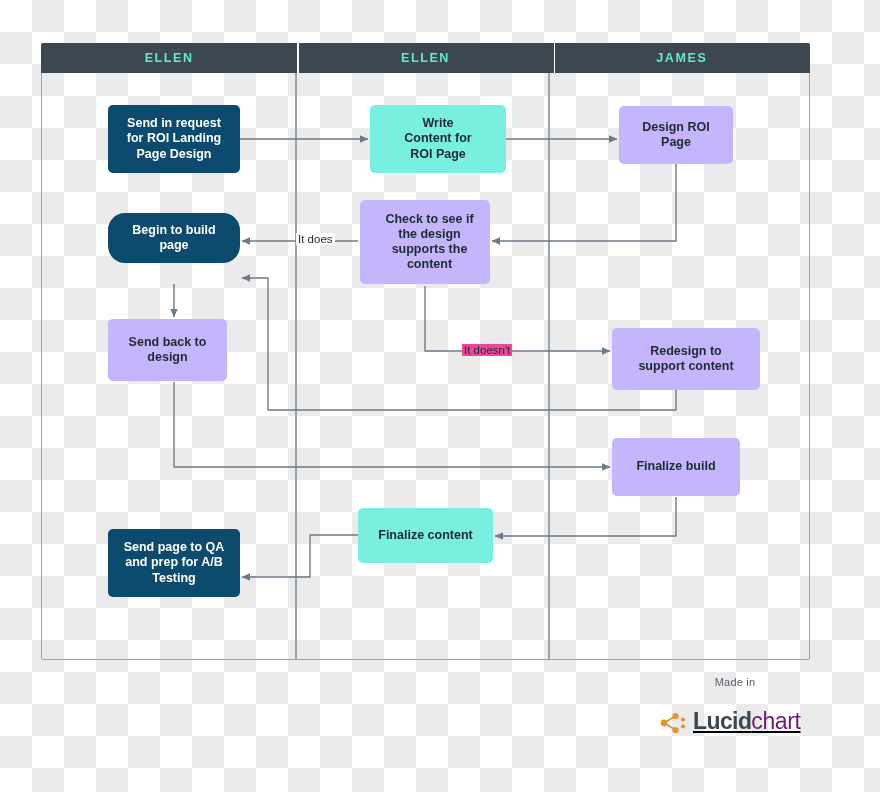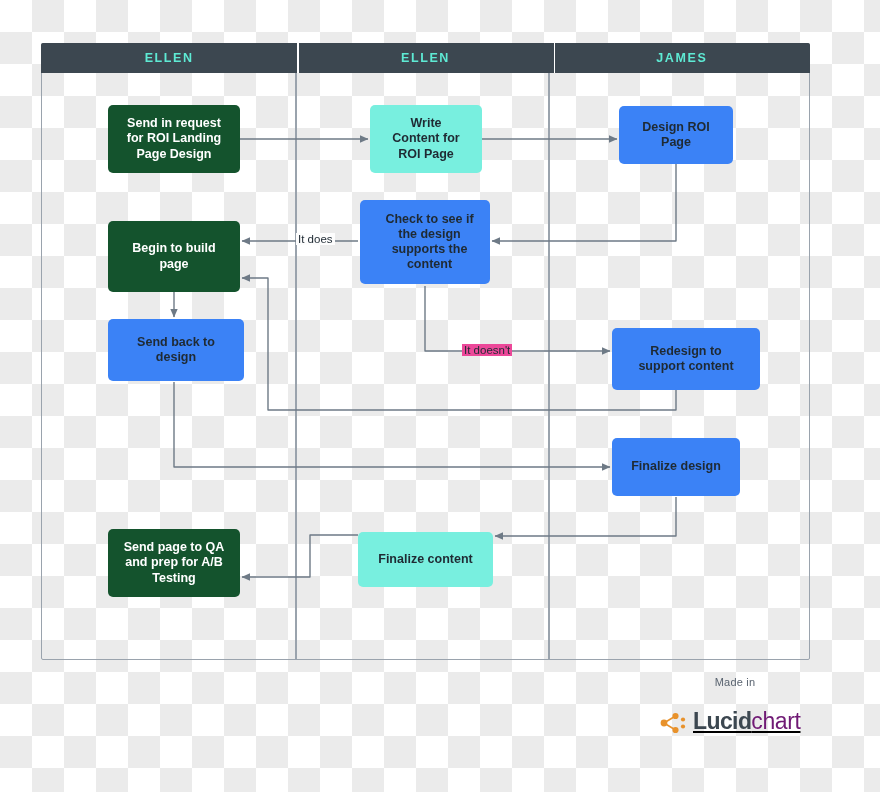"Send in request" .node.blue { background: #14532d -> #0c4a6e }
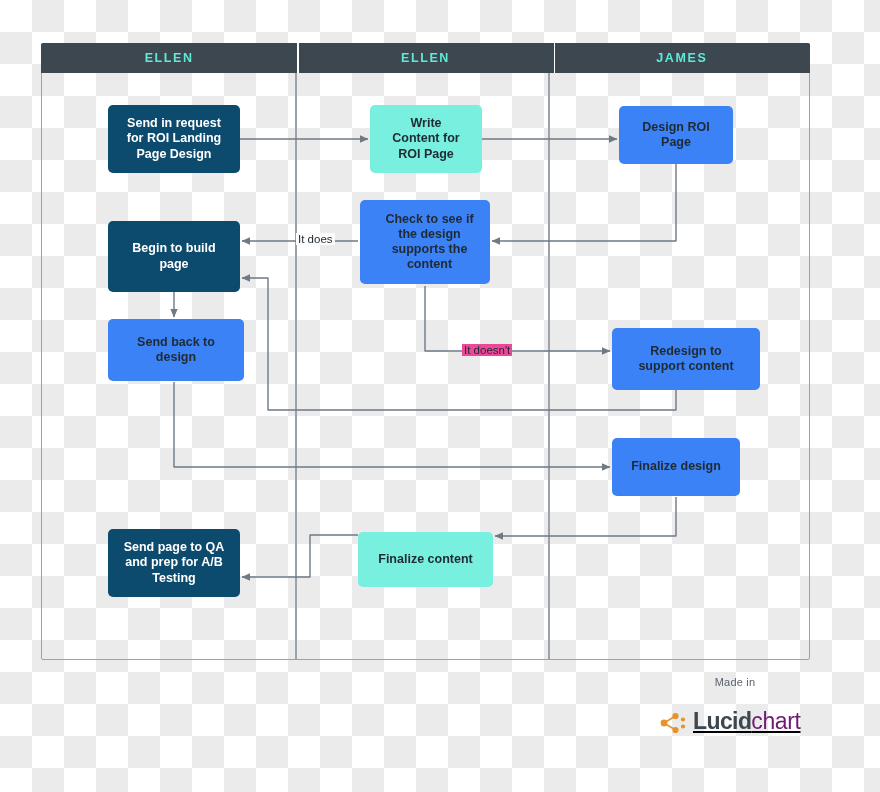"Write" div.node { width: 112px -> 136px }
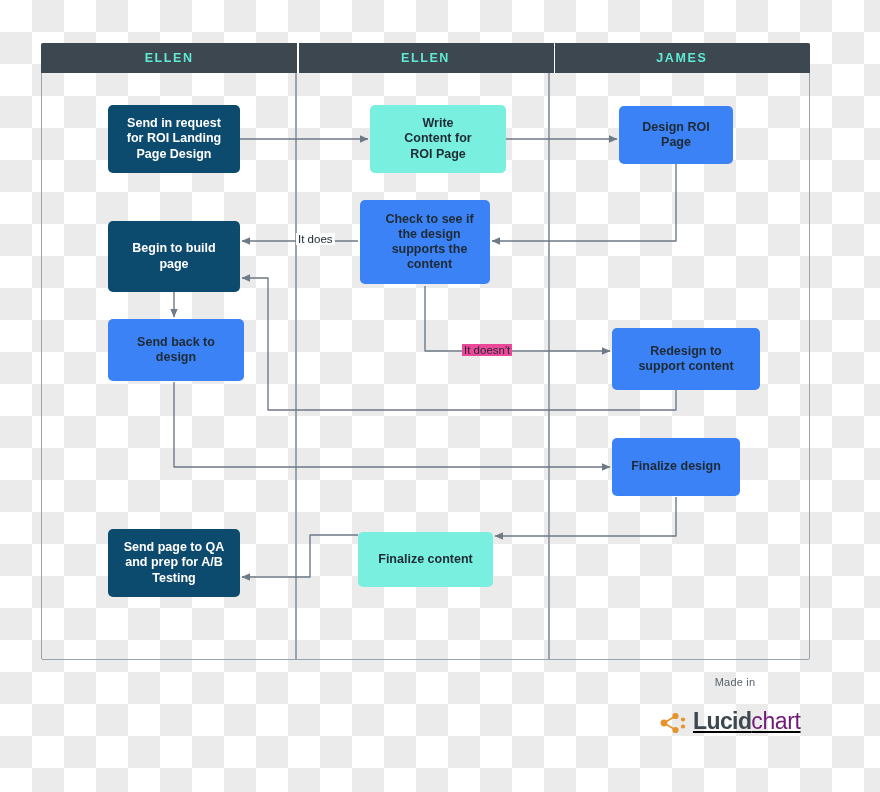"Design ROI" .node.yellow { background: #3b82f6 -> #c4b5fd }
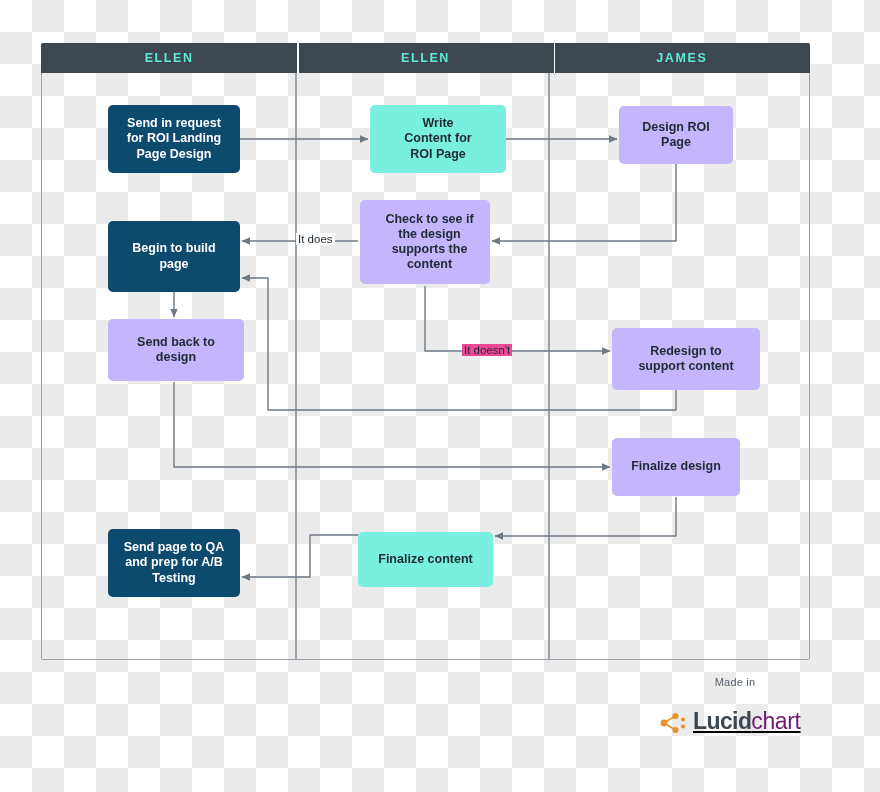"Begin to build" div.node { border-radius: none -> 17px; height: 71px -> 50px; top: 221px -> 213px }
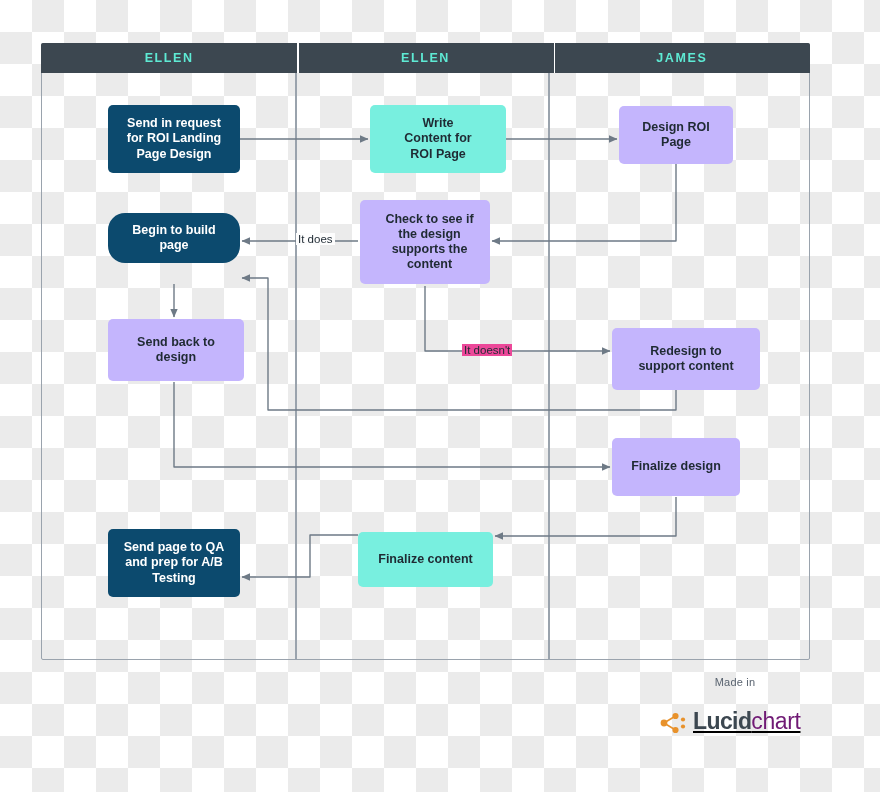"Send back to" div.node { width: 136px -> 119px }
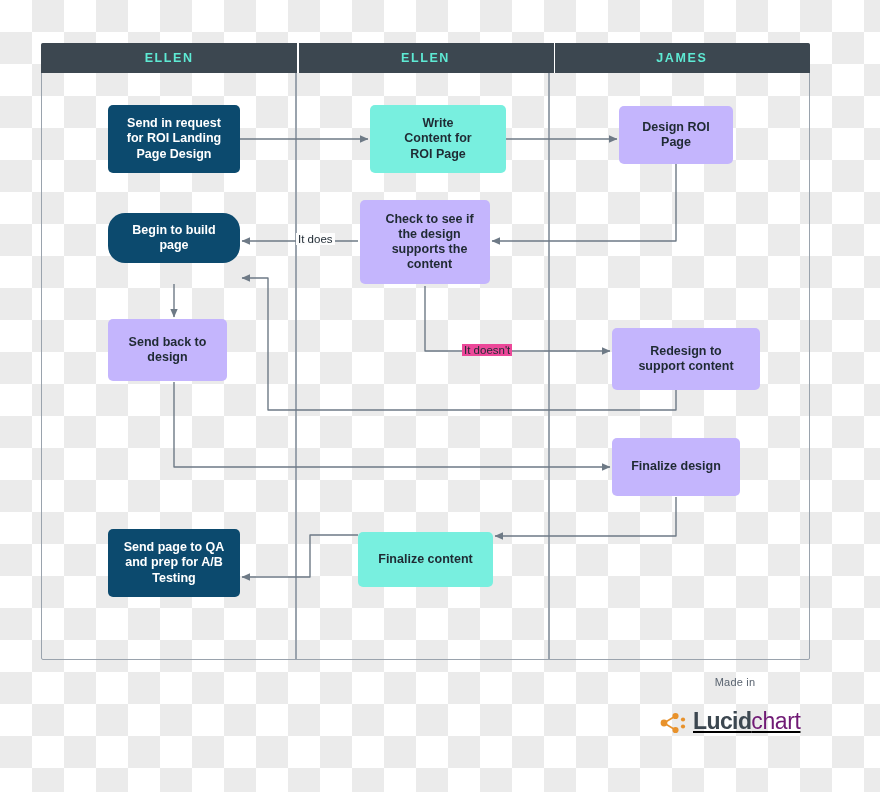"Finalize design" div.node { text: design -> build }
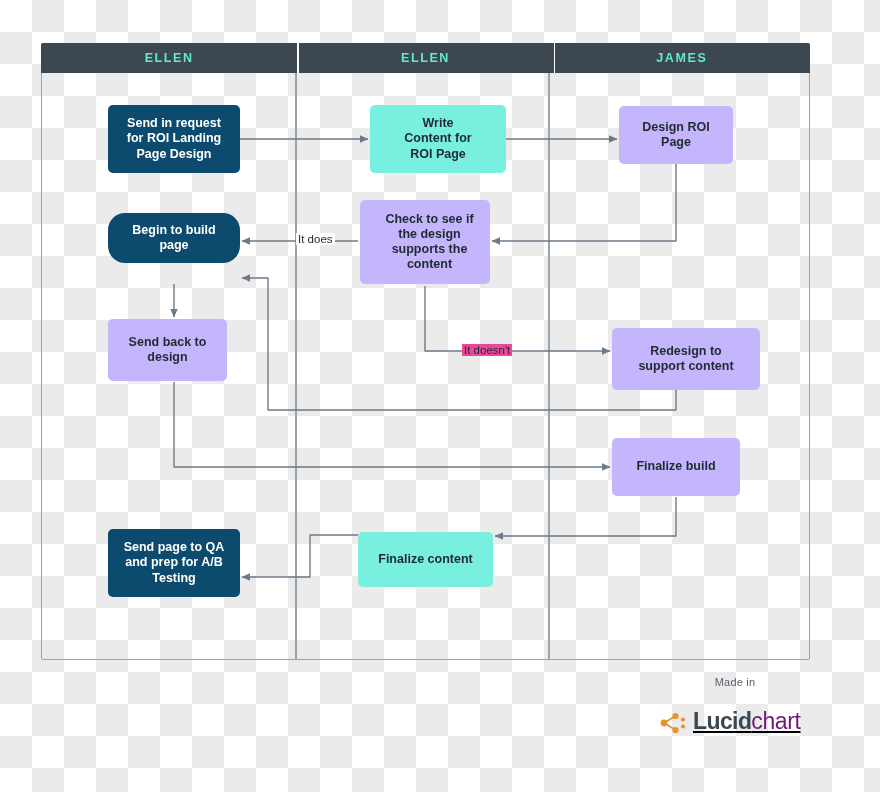"Finalize content" div.node { margin-top: 24px -> none }
